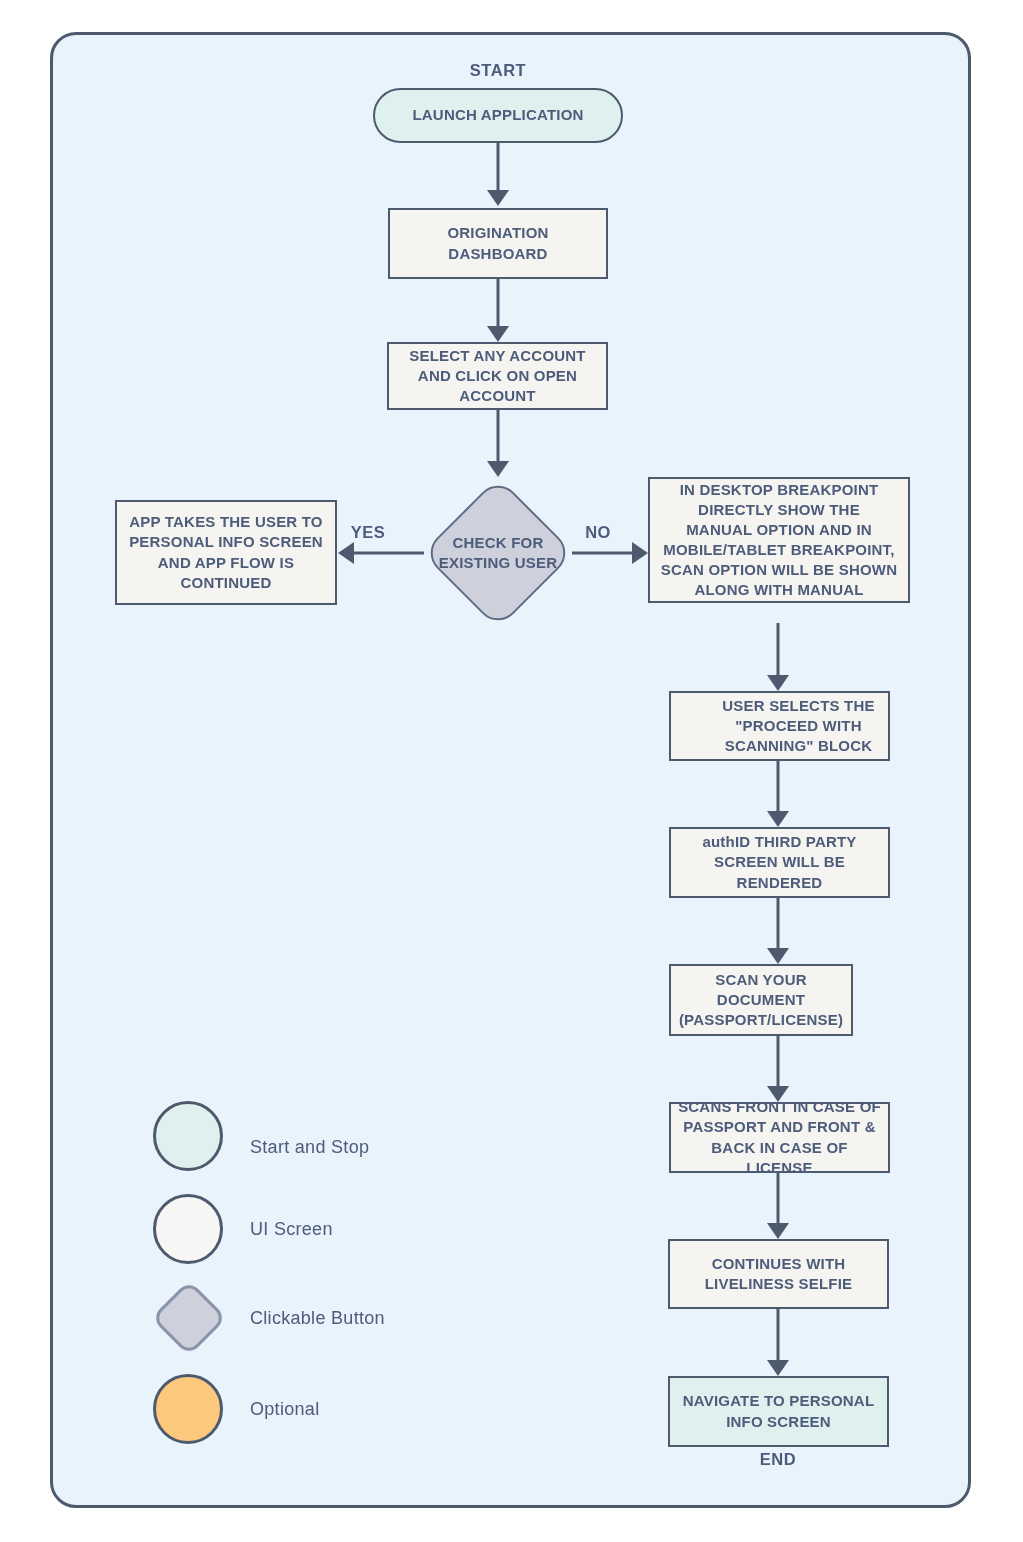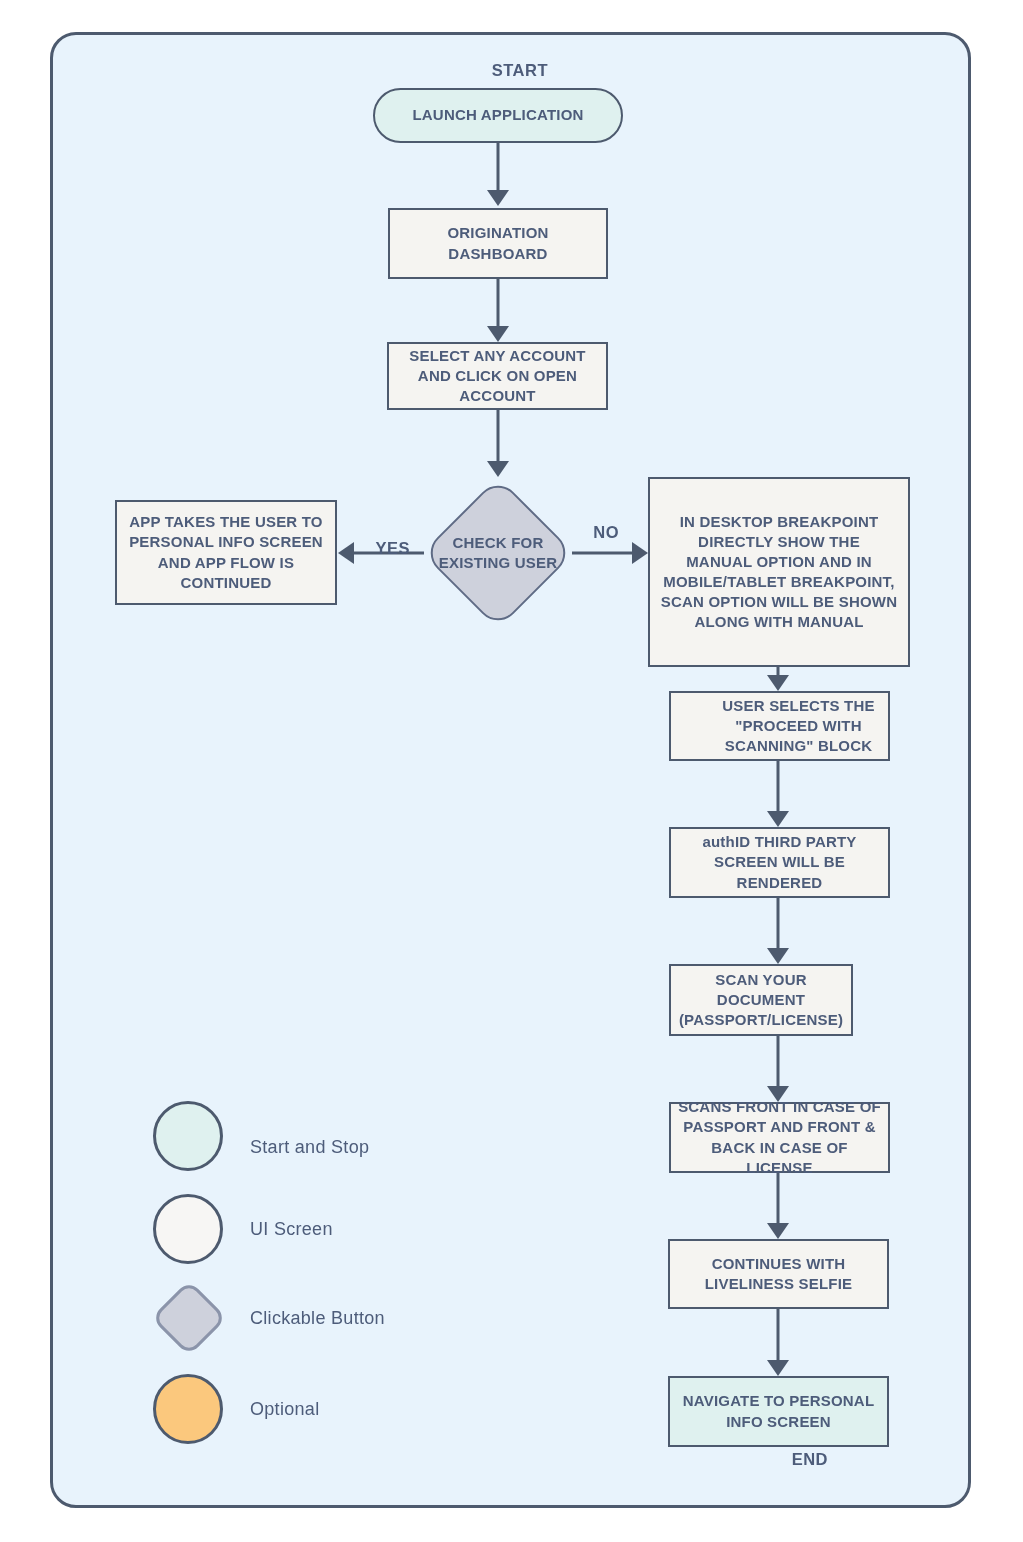"START" .flow-label { text-align: right -> center }
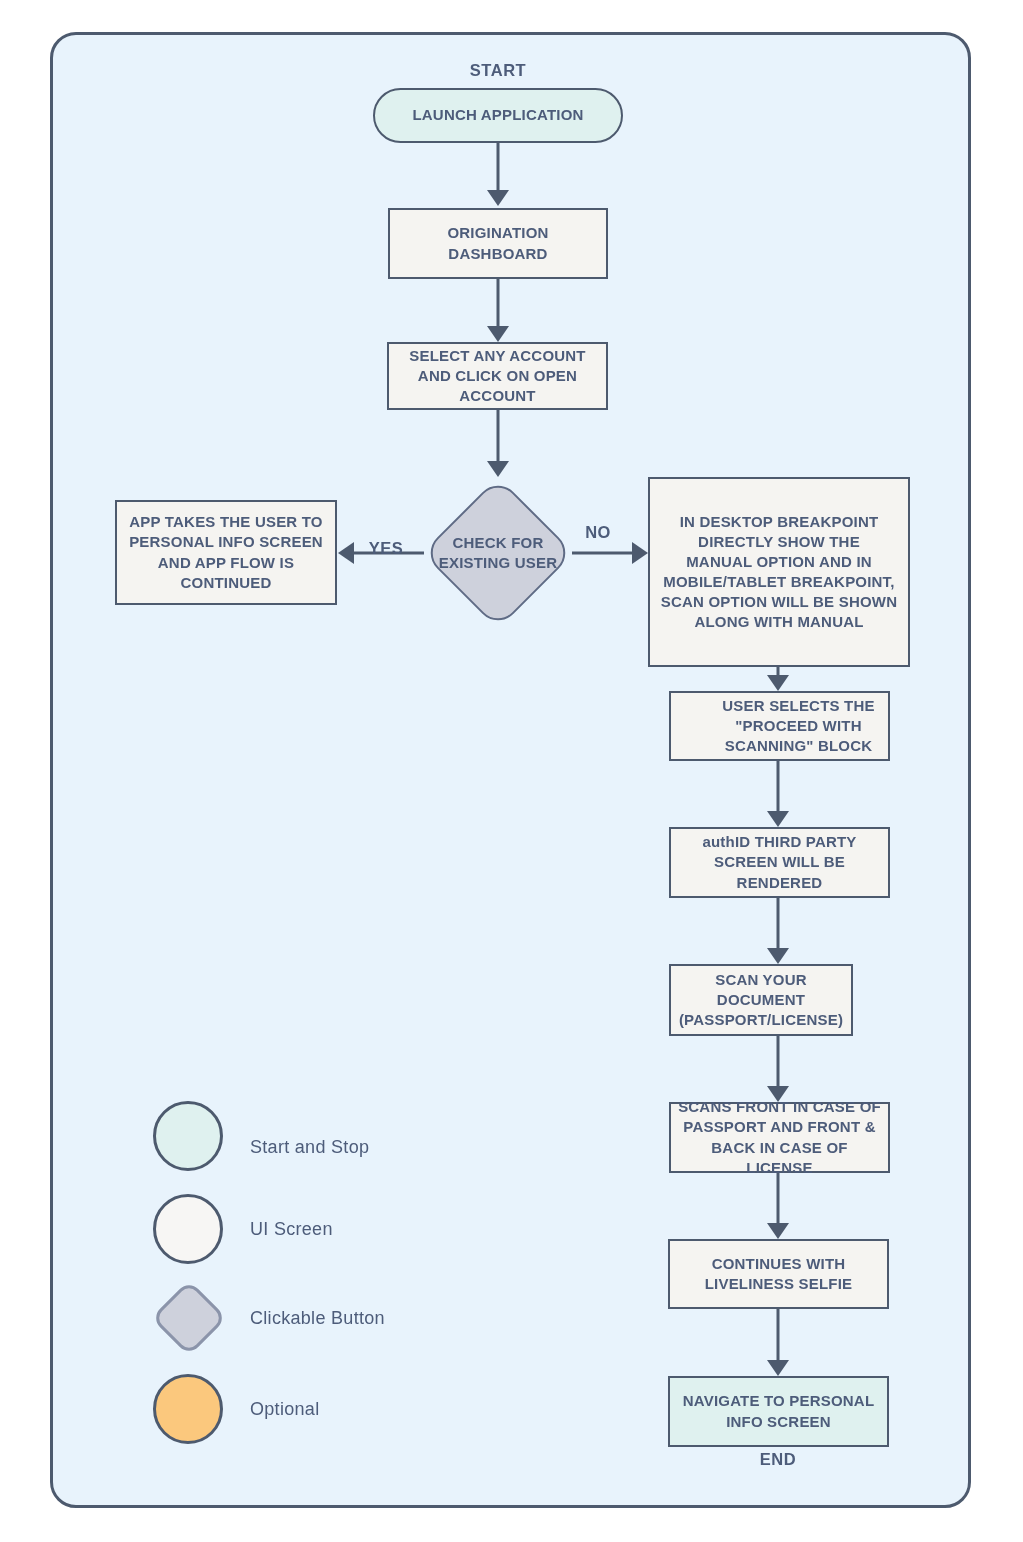"IN DESKTOP BREAKPOINT" div.node { height: 190px -> 126px }
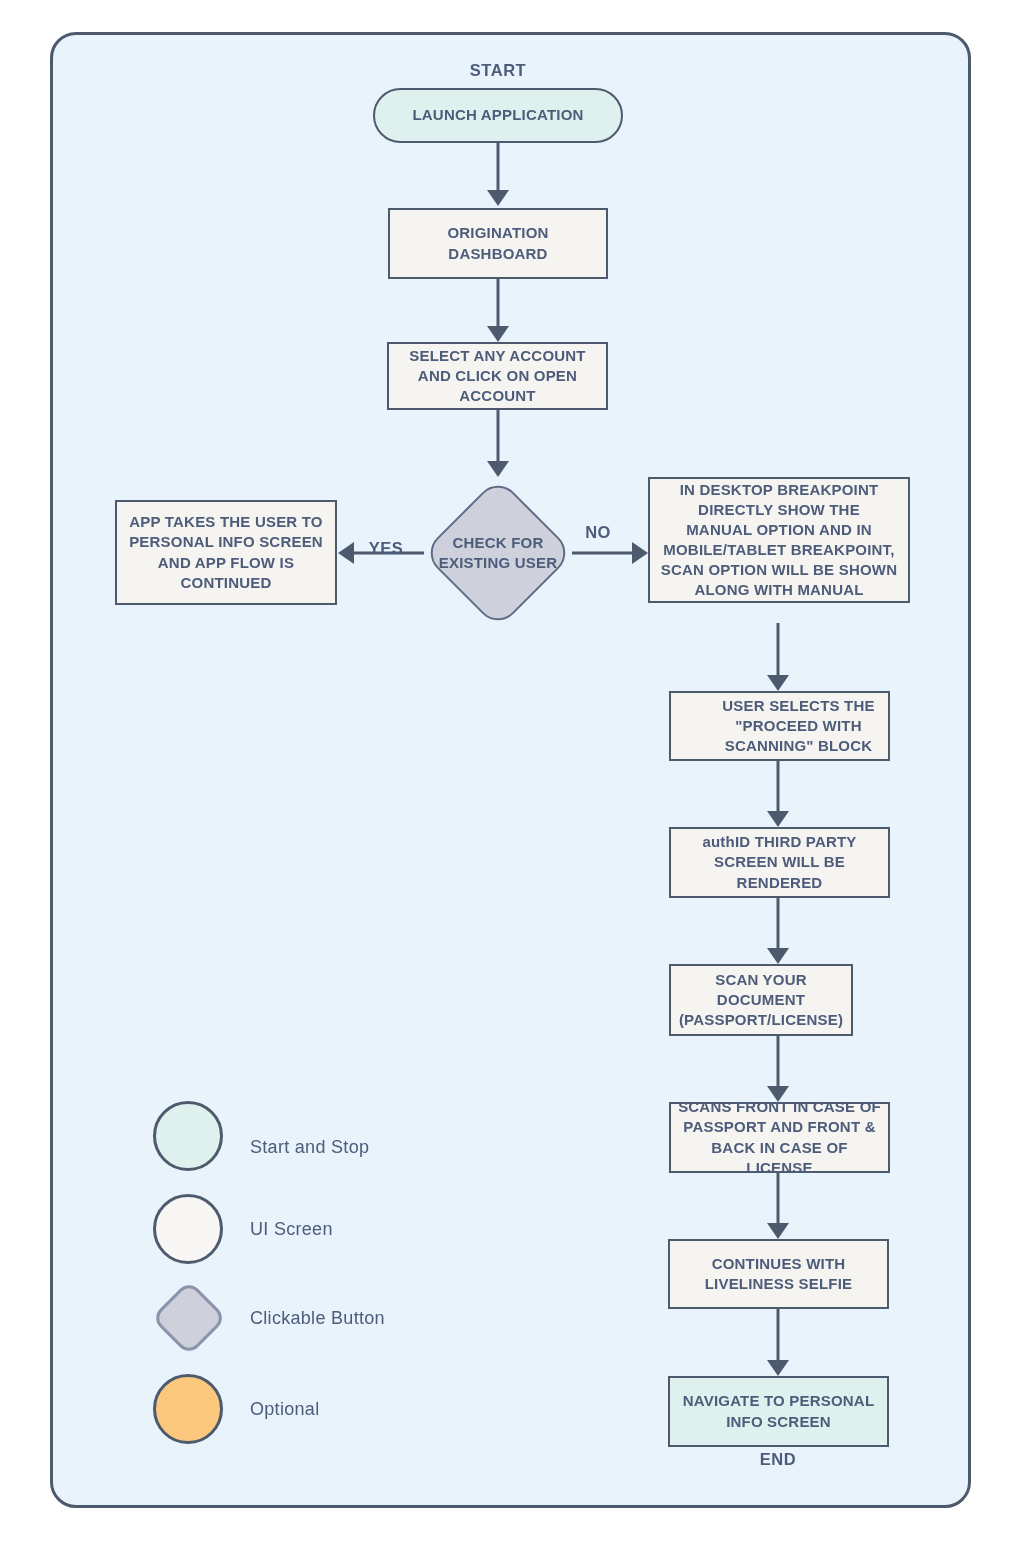"YES" div.flow-label { left: 362px -> 344px; margin-top: 16px -> none }
